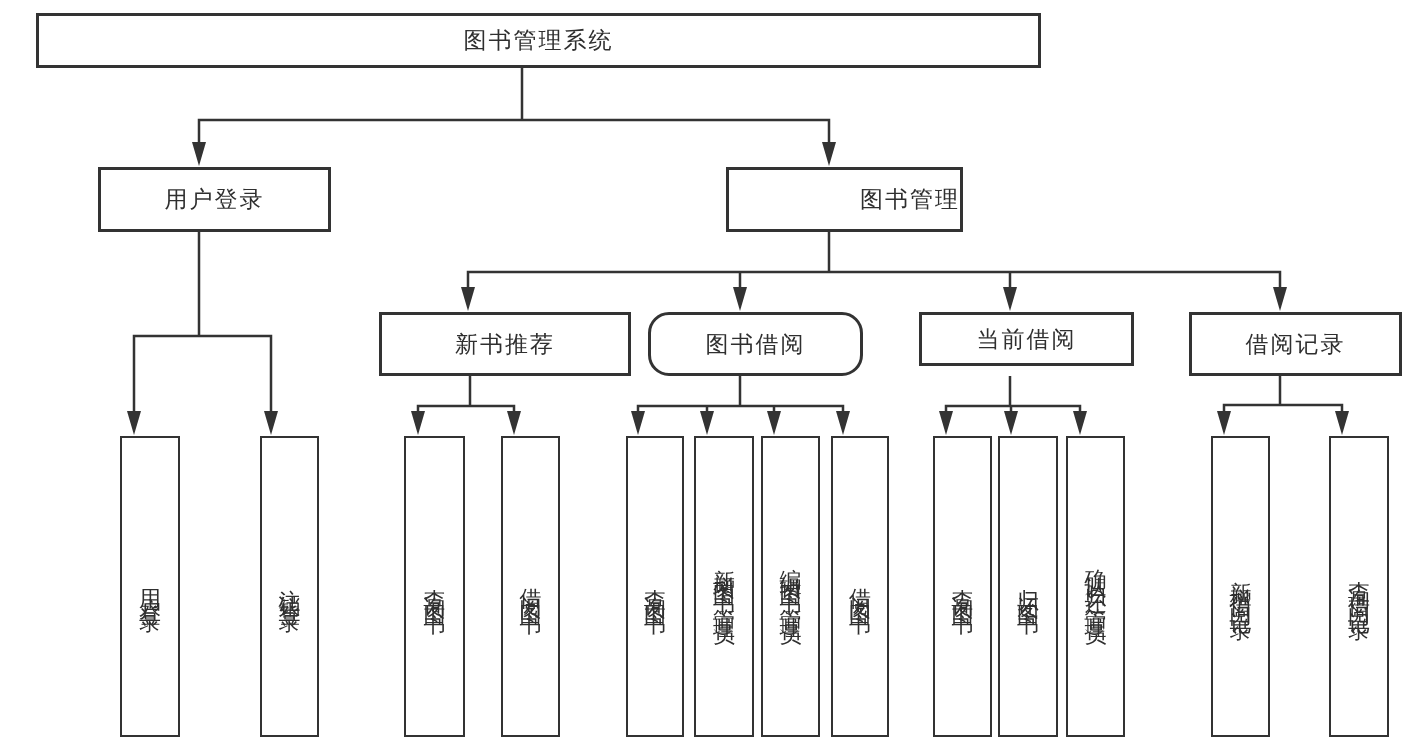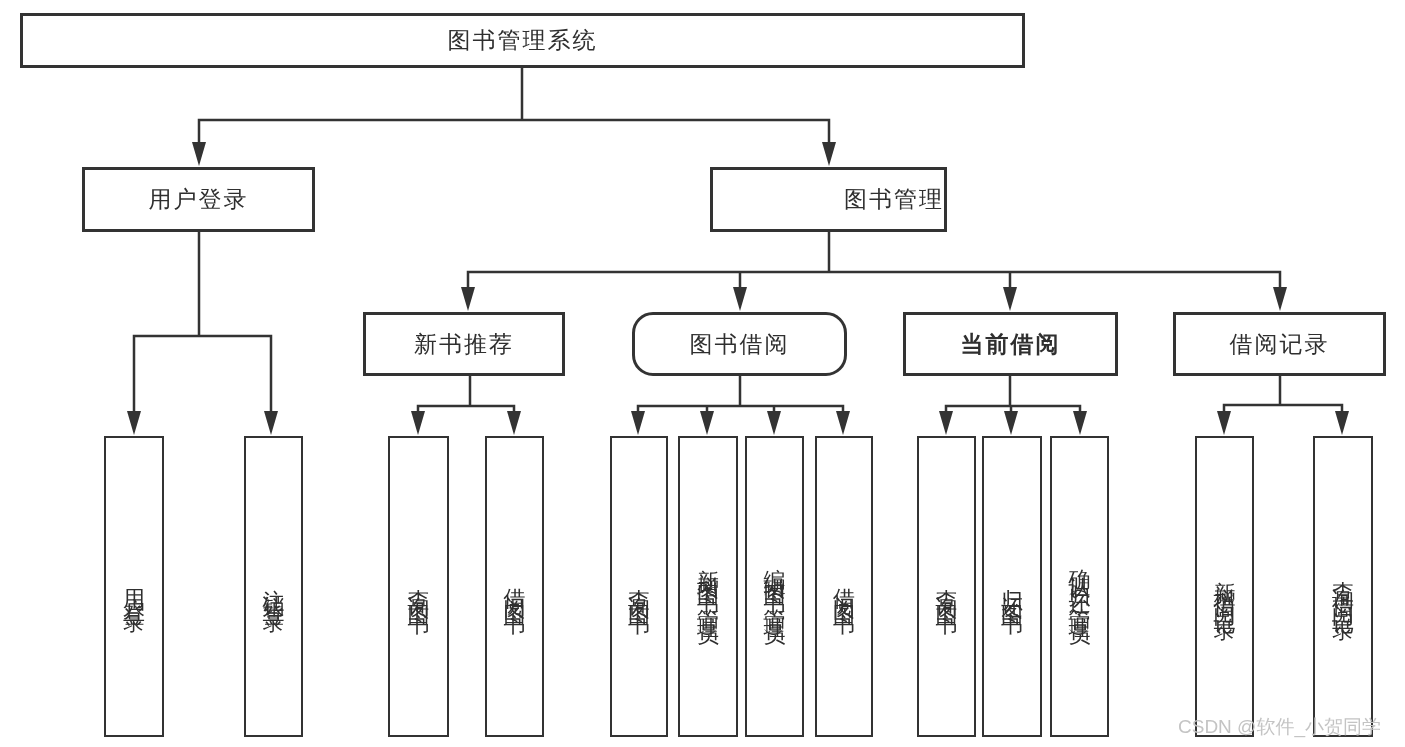"图书管理系统" .node { margin-left: none -> 16px }
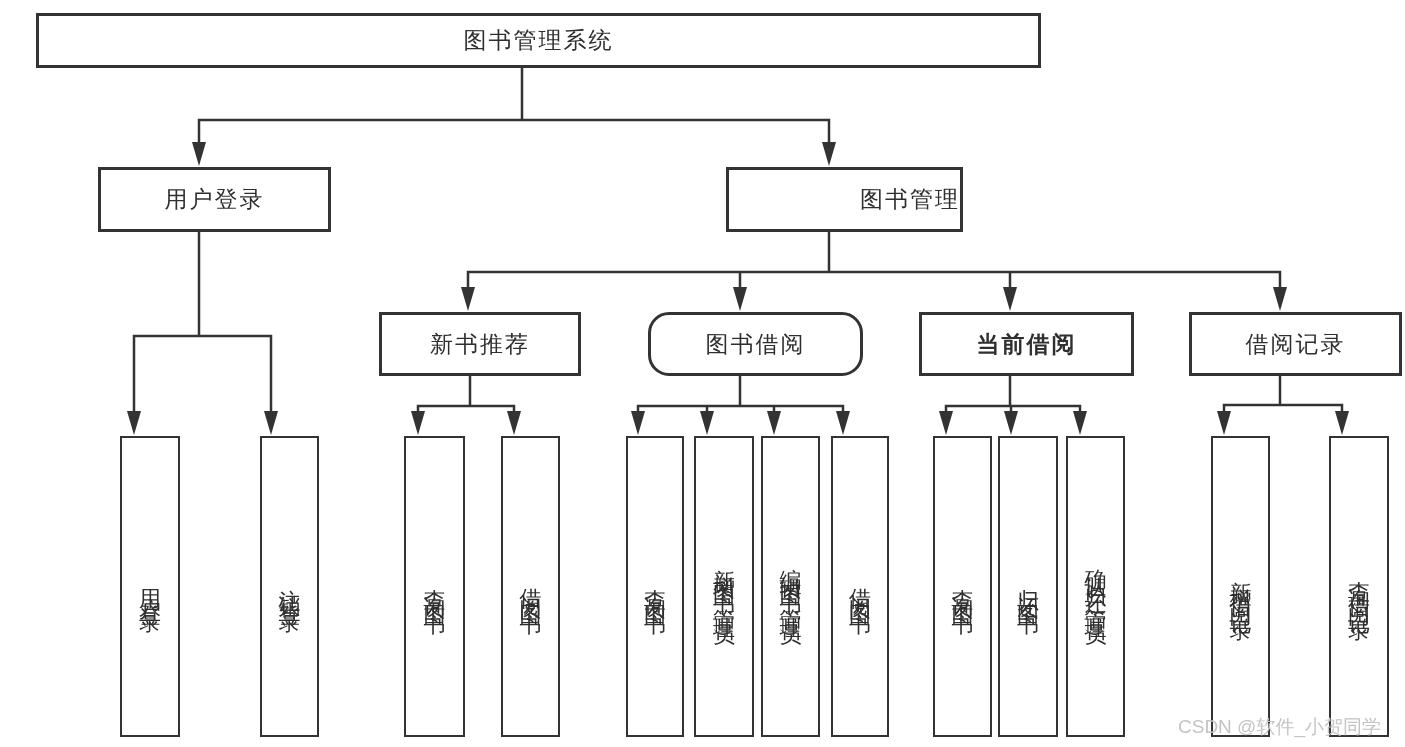"新书推荐" .p-new-book { width: 202px -> 252px }
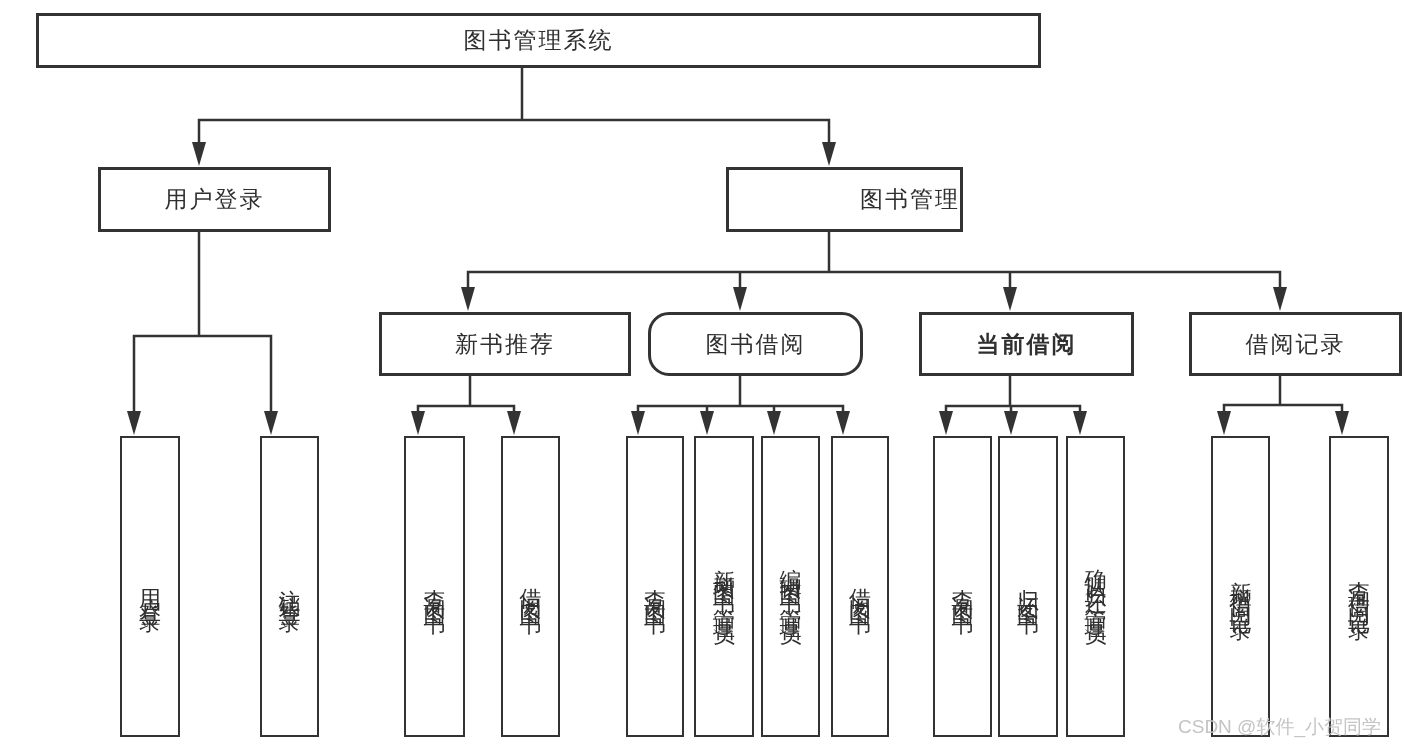"当前借阅" .p-current-borrow { font-weight: bold -> none; height: 64px -> 54px }
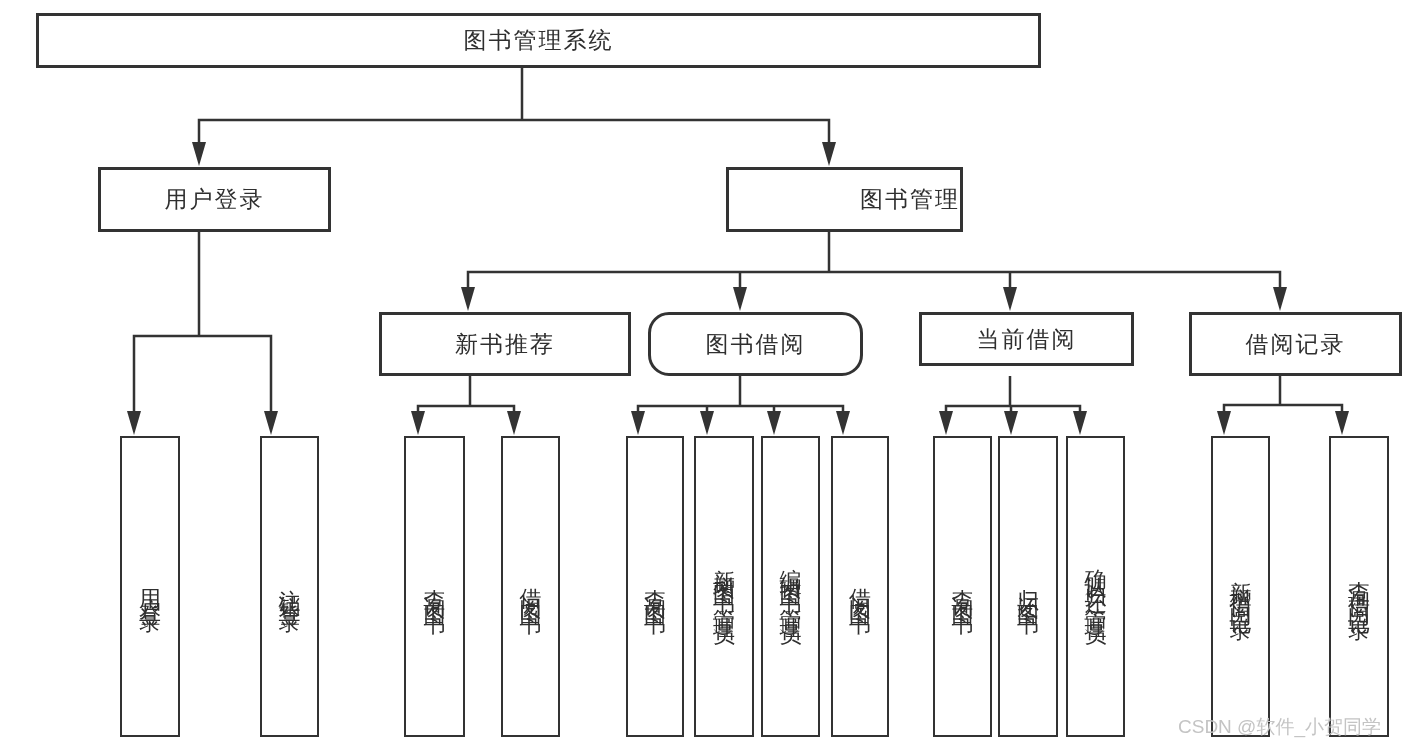"CSDN @软件_小贺同学" div { html: <div>CSDN @软件_小贺同学</div> -> none }
